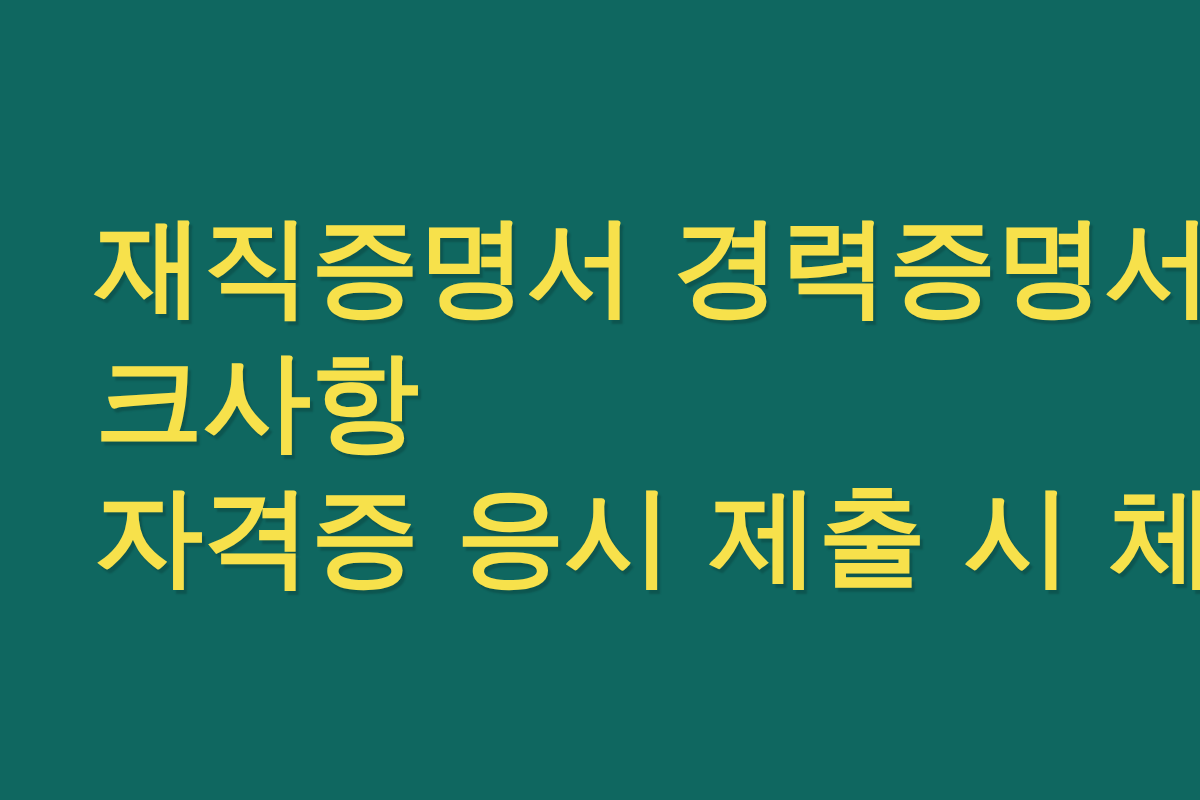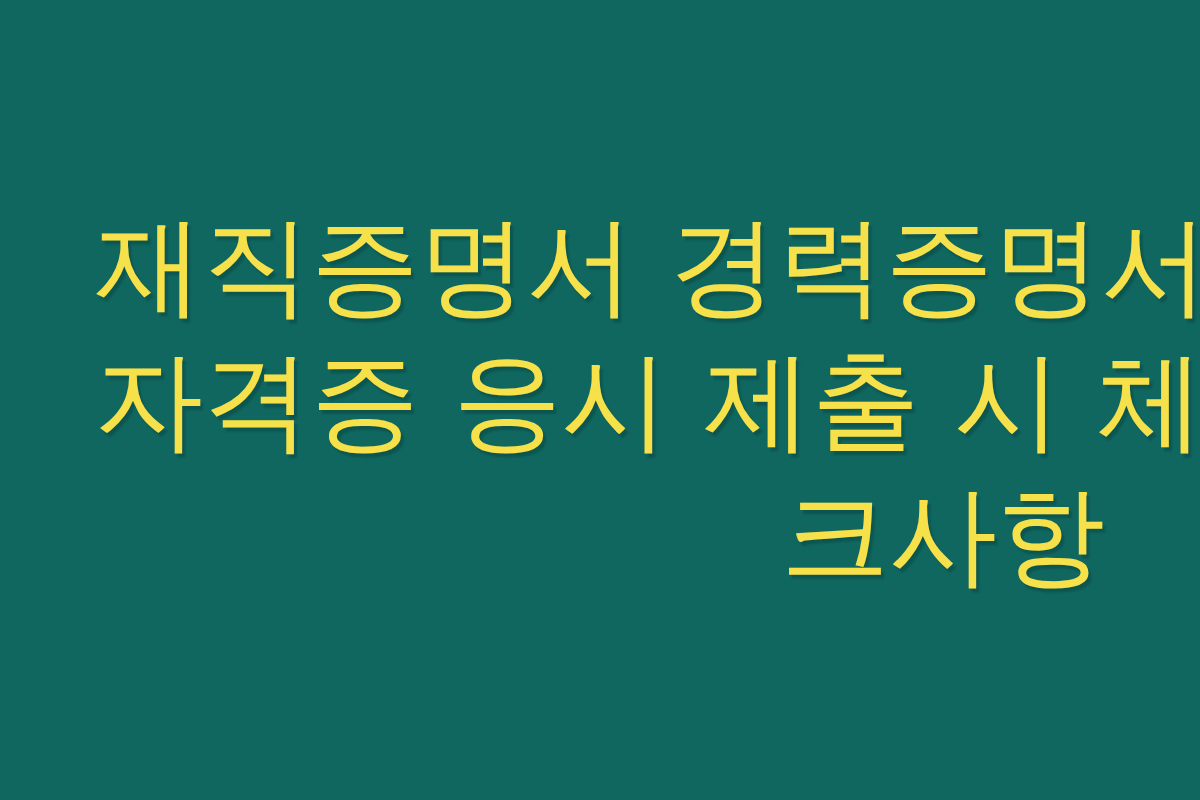"재직증명서 경력증명서" #headline { font-weight: 400 -> 700; text-align: right -> left }
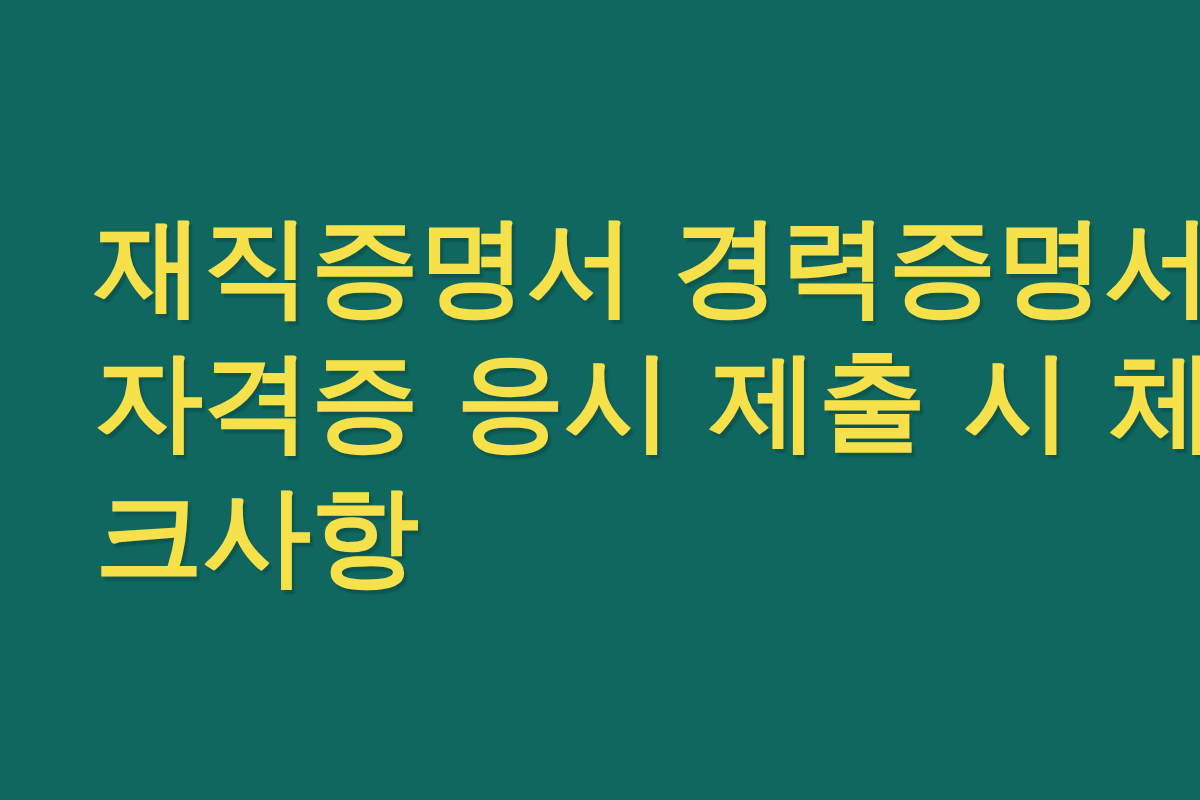"자격증 응시 제출 시 체" span.headline-line { order: before "크사항" -> after "크사항" }
